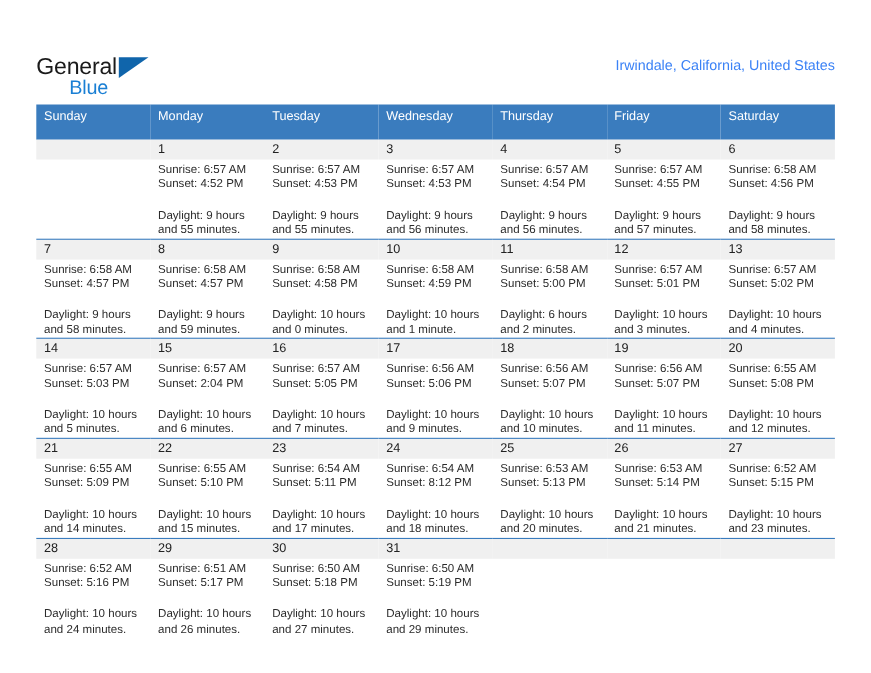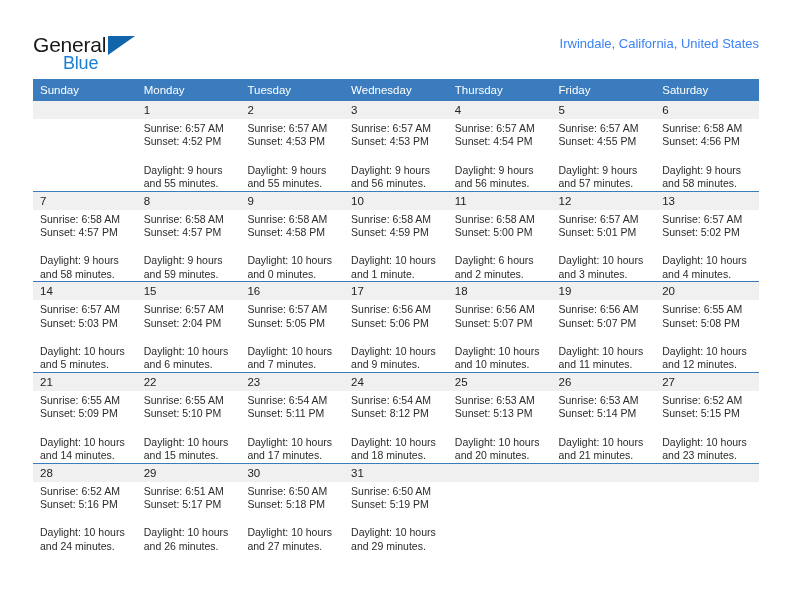"General" .topbar { margin-top: none -> 16px }
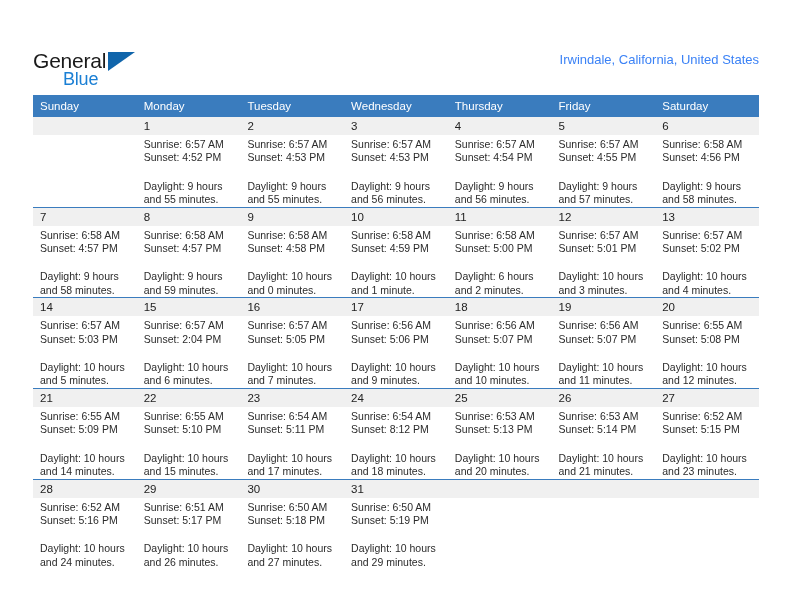"Sunday" .calendar th { padding: 5px 0 5px 7px -> 5px 0 15px 7px }
